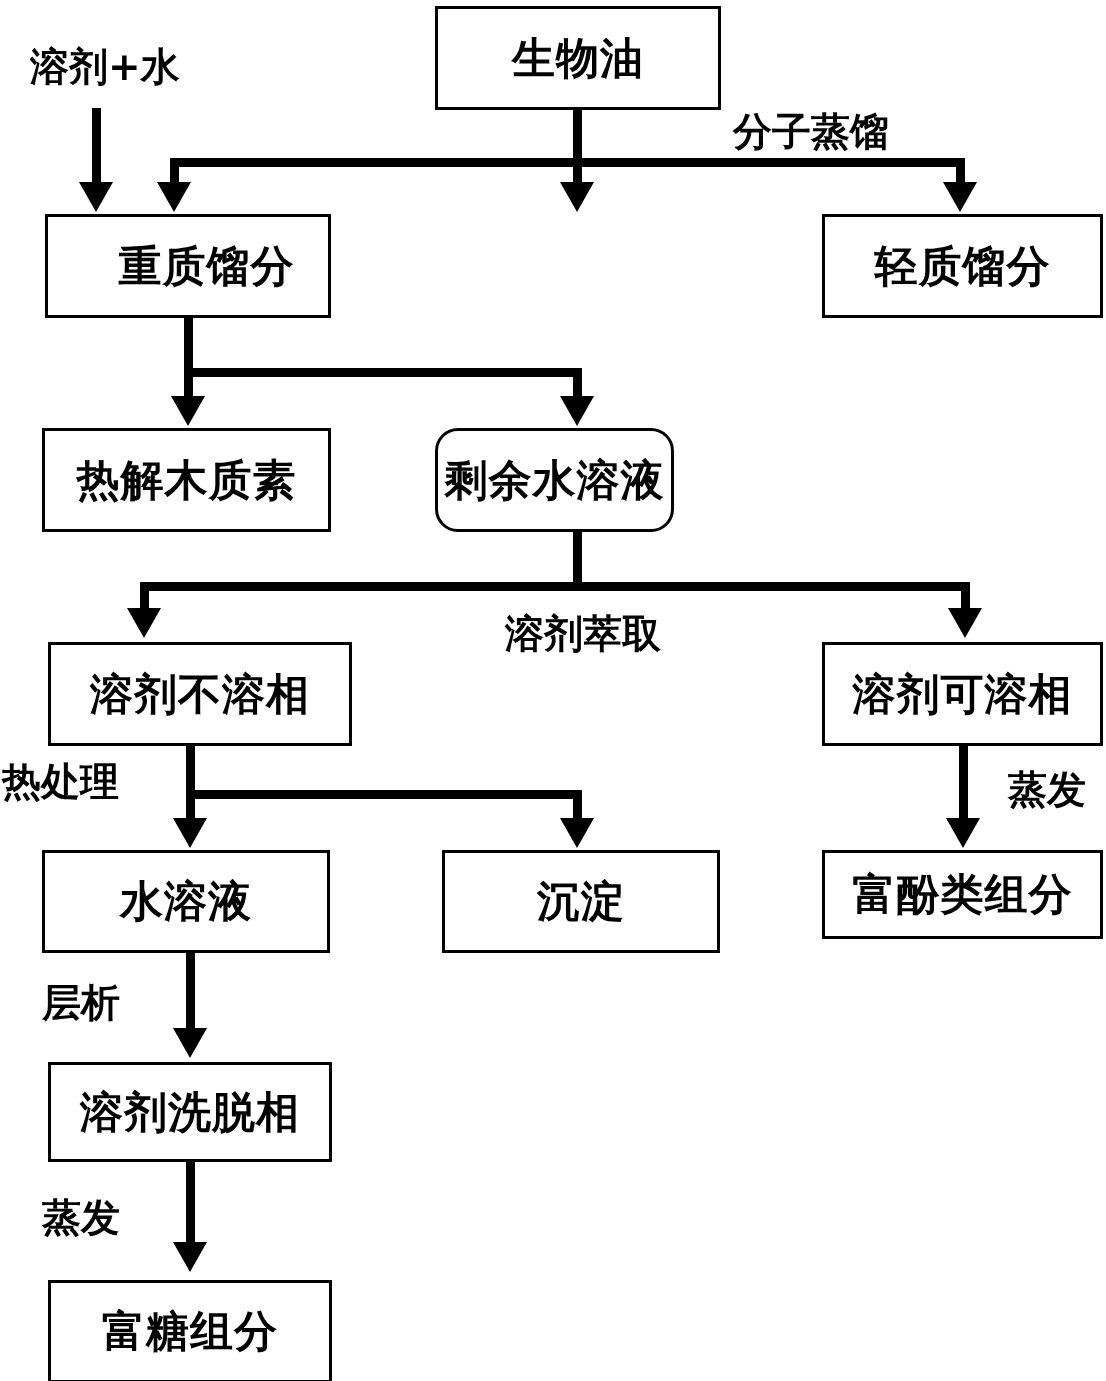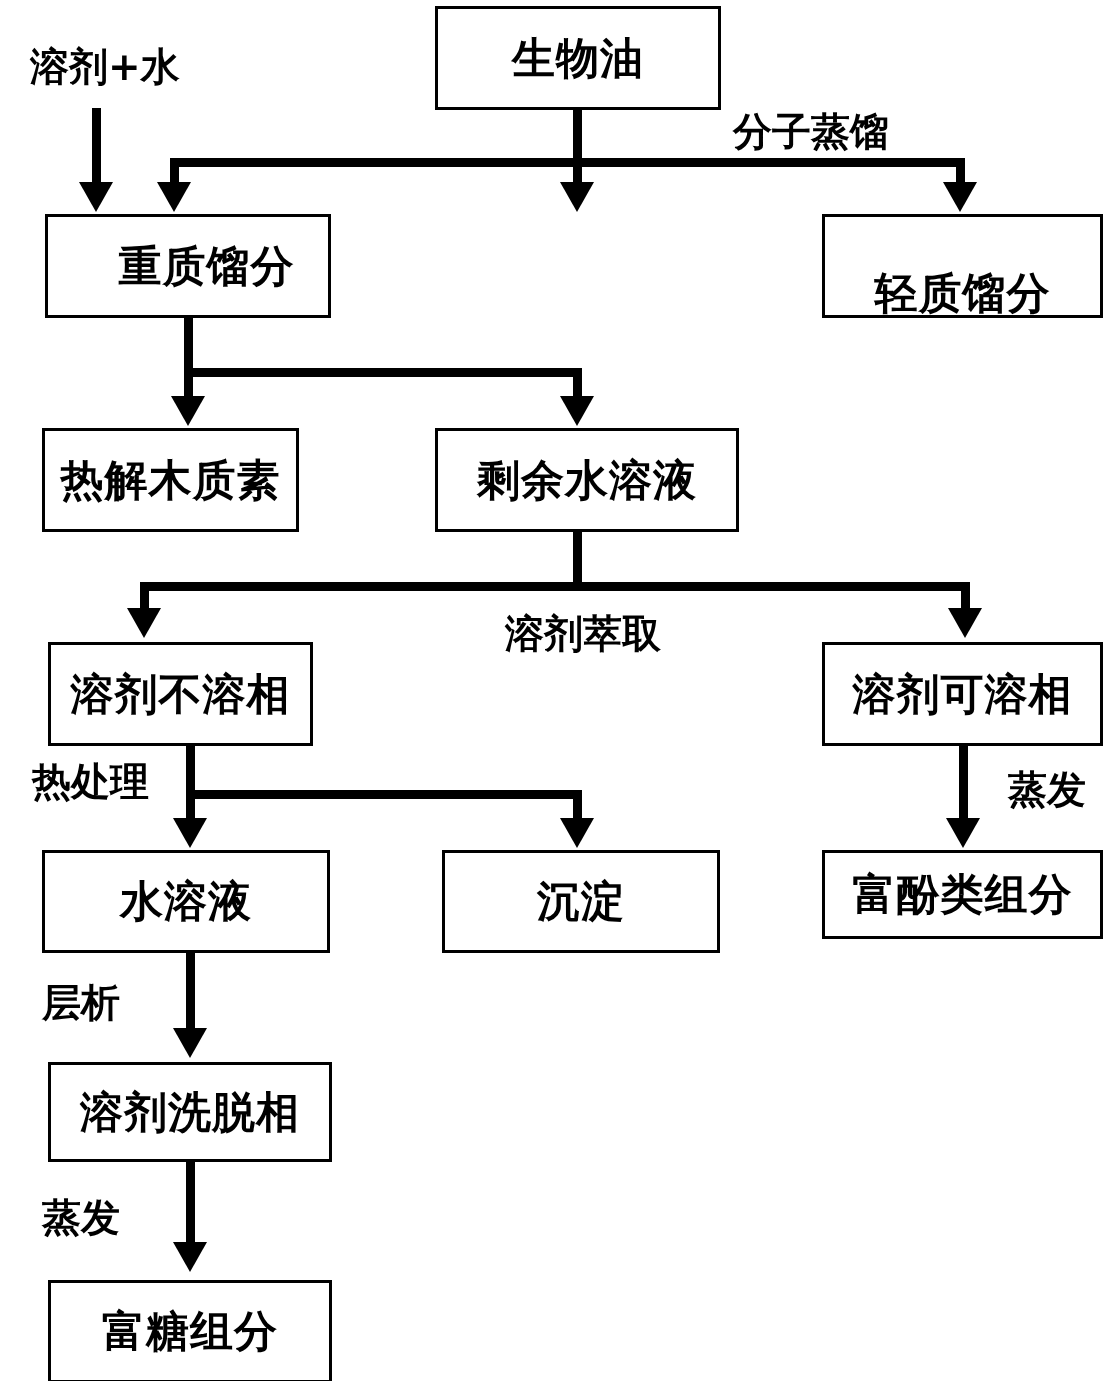"轻质馏分" div.node { align-items: flex-end -> none }
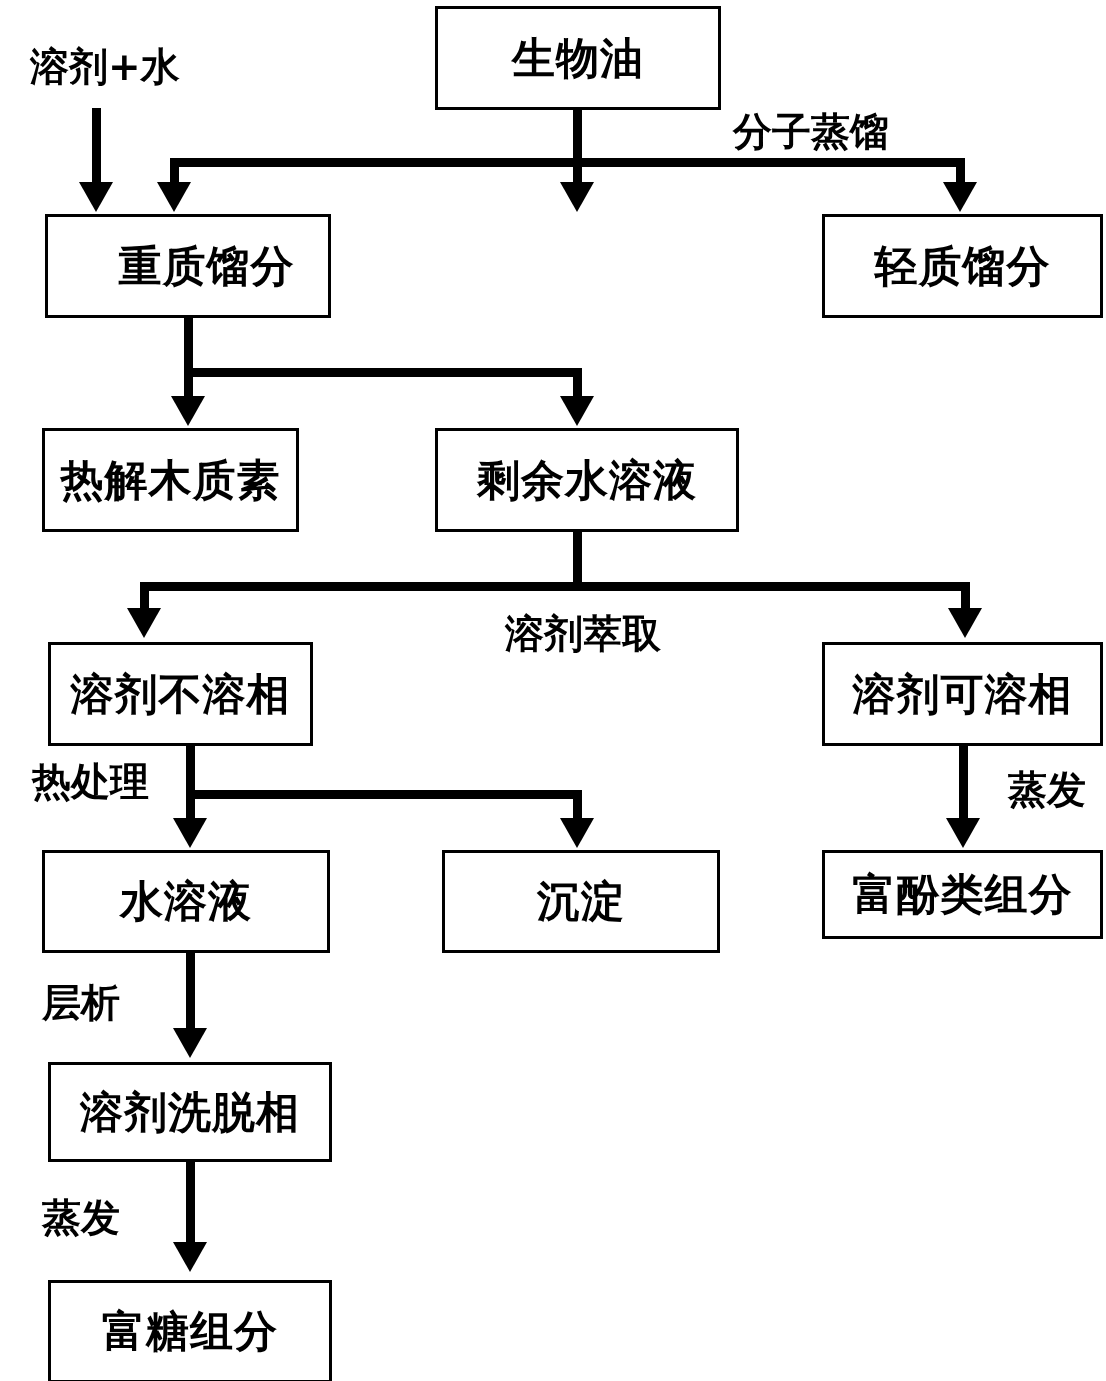"热解木质素" div.node { width: 257px -> 289px }
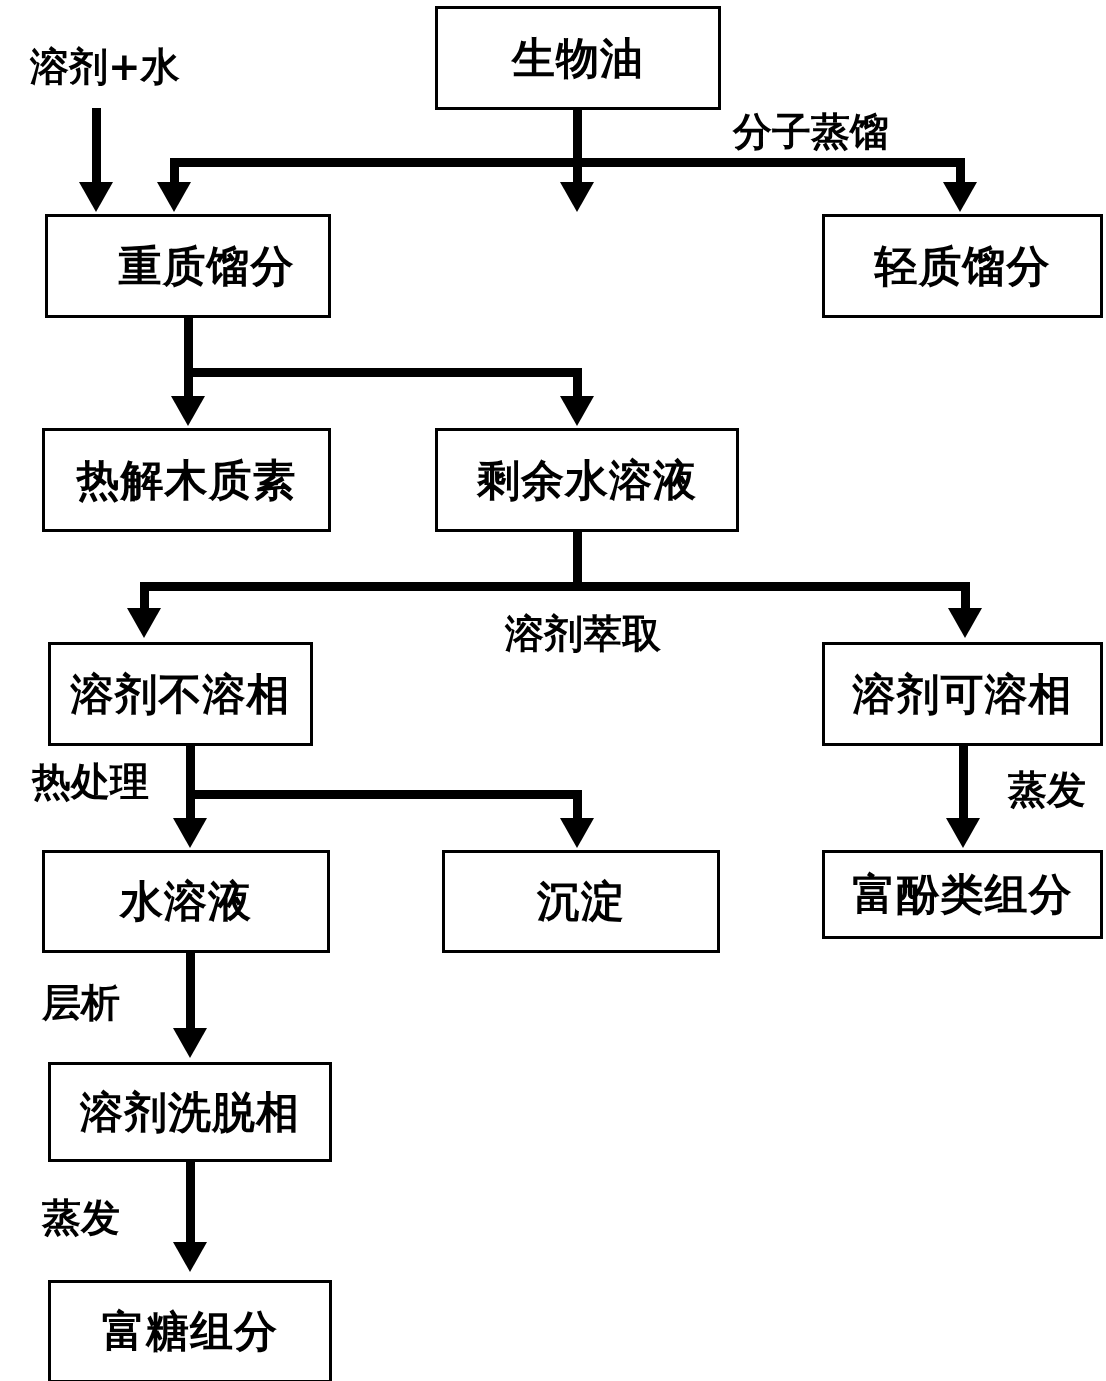"剩余水溶液" div.node { border-radius: none -> 23px; width: 304px -> 239px }
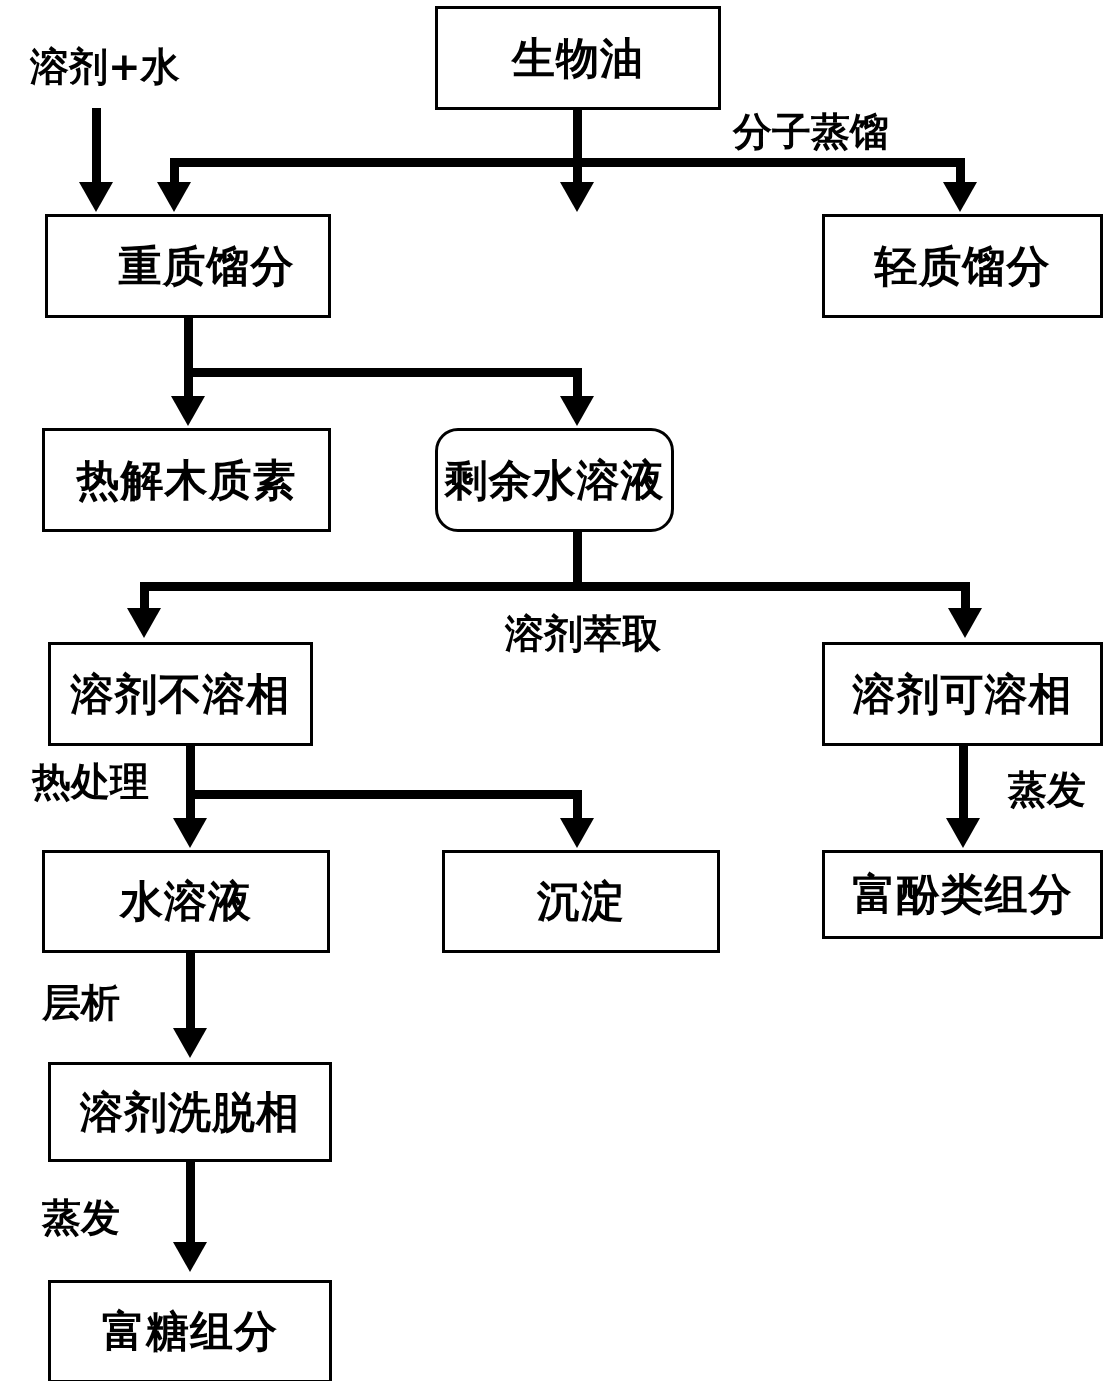"溶剂不溶相" div.node { width: 265px -> 304px }
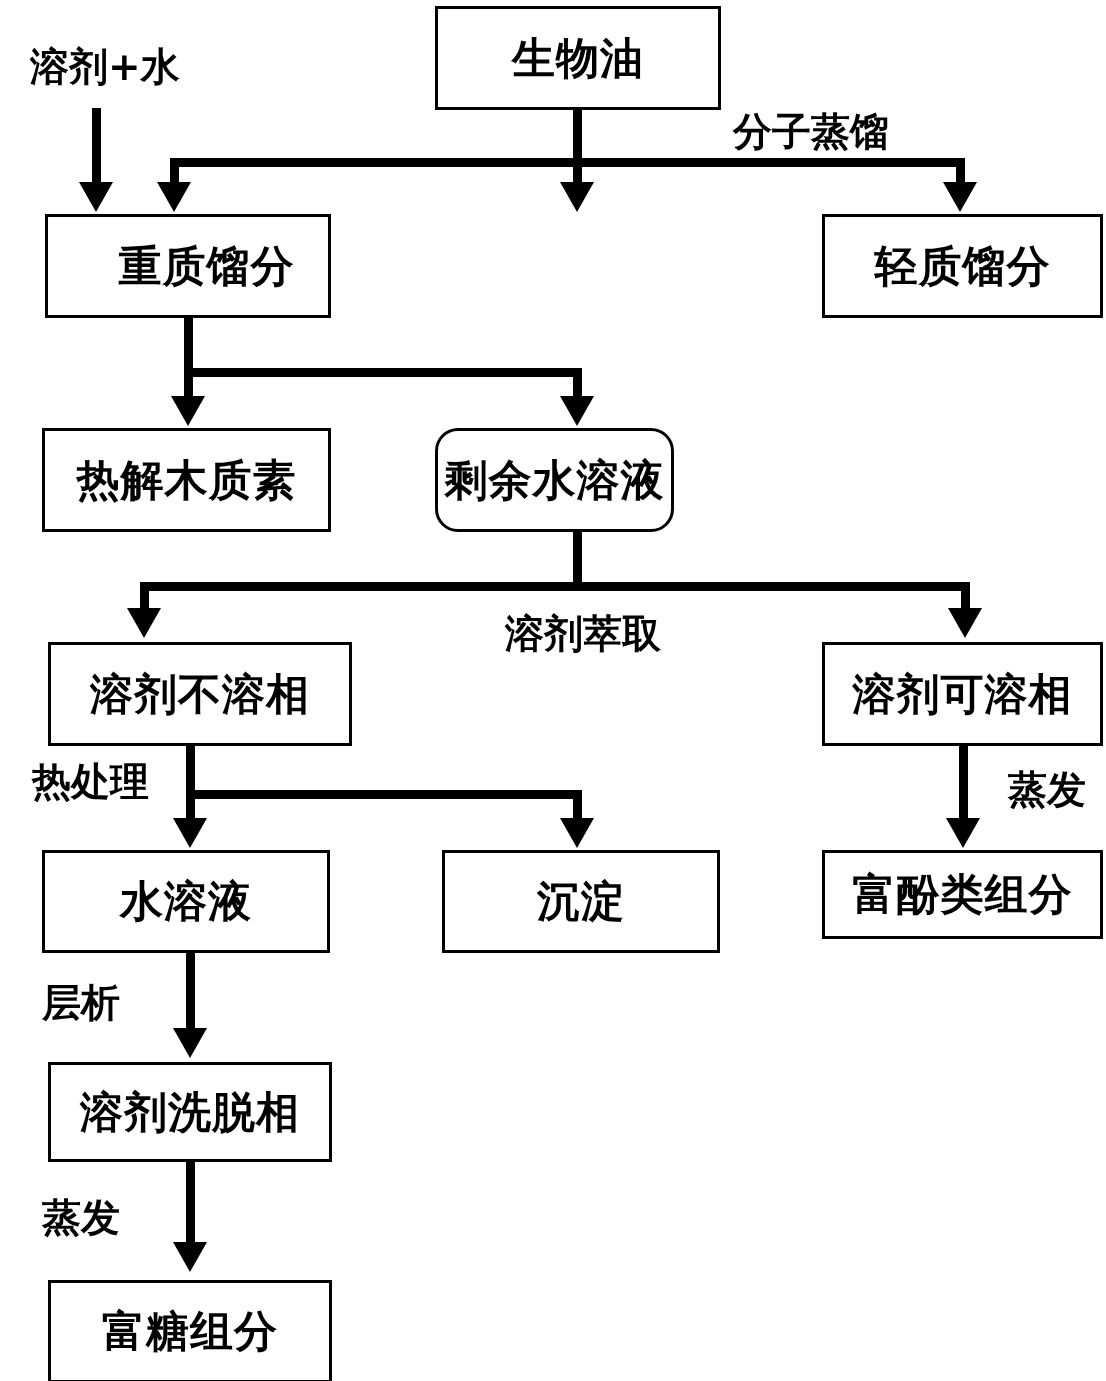"热处理" div.edge-label { margin-left: 30px -> none }
